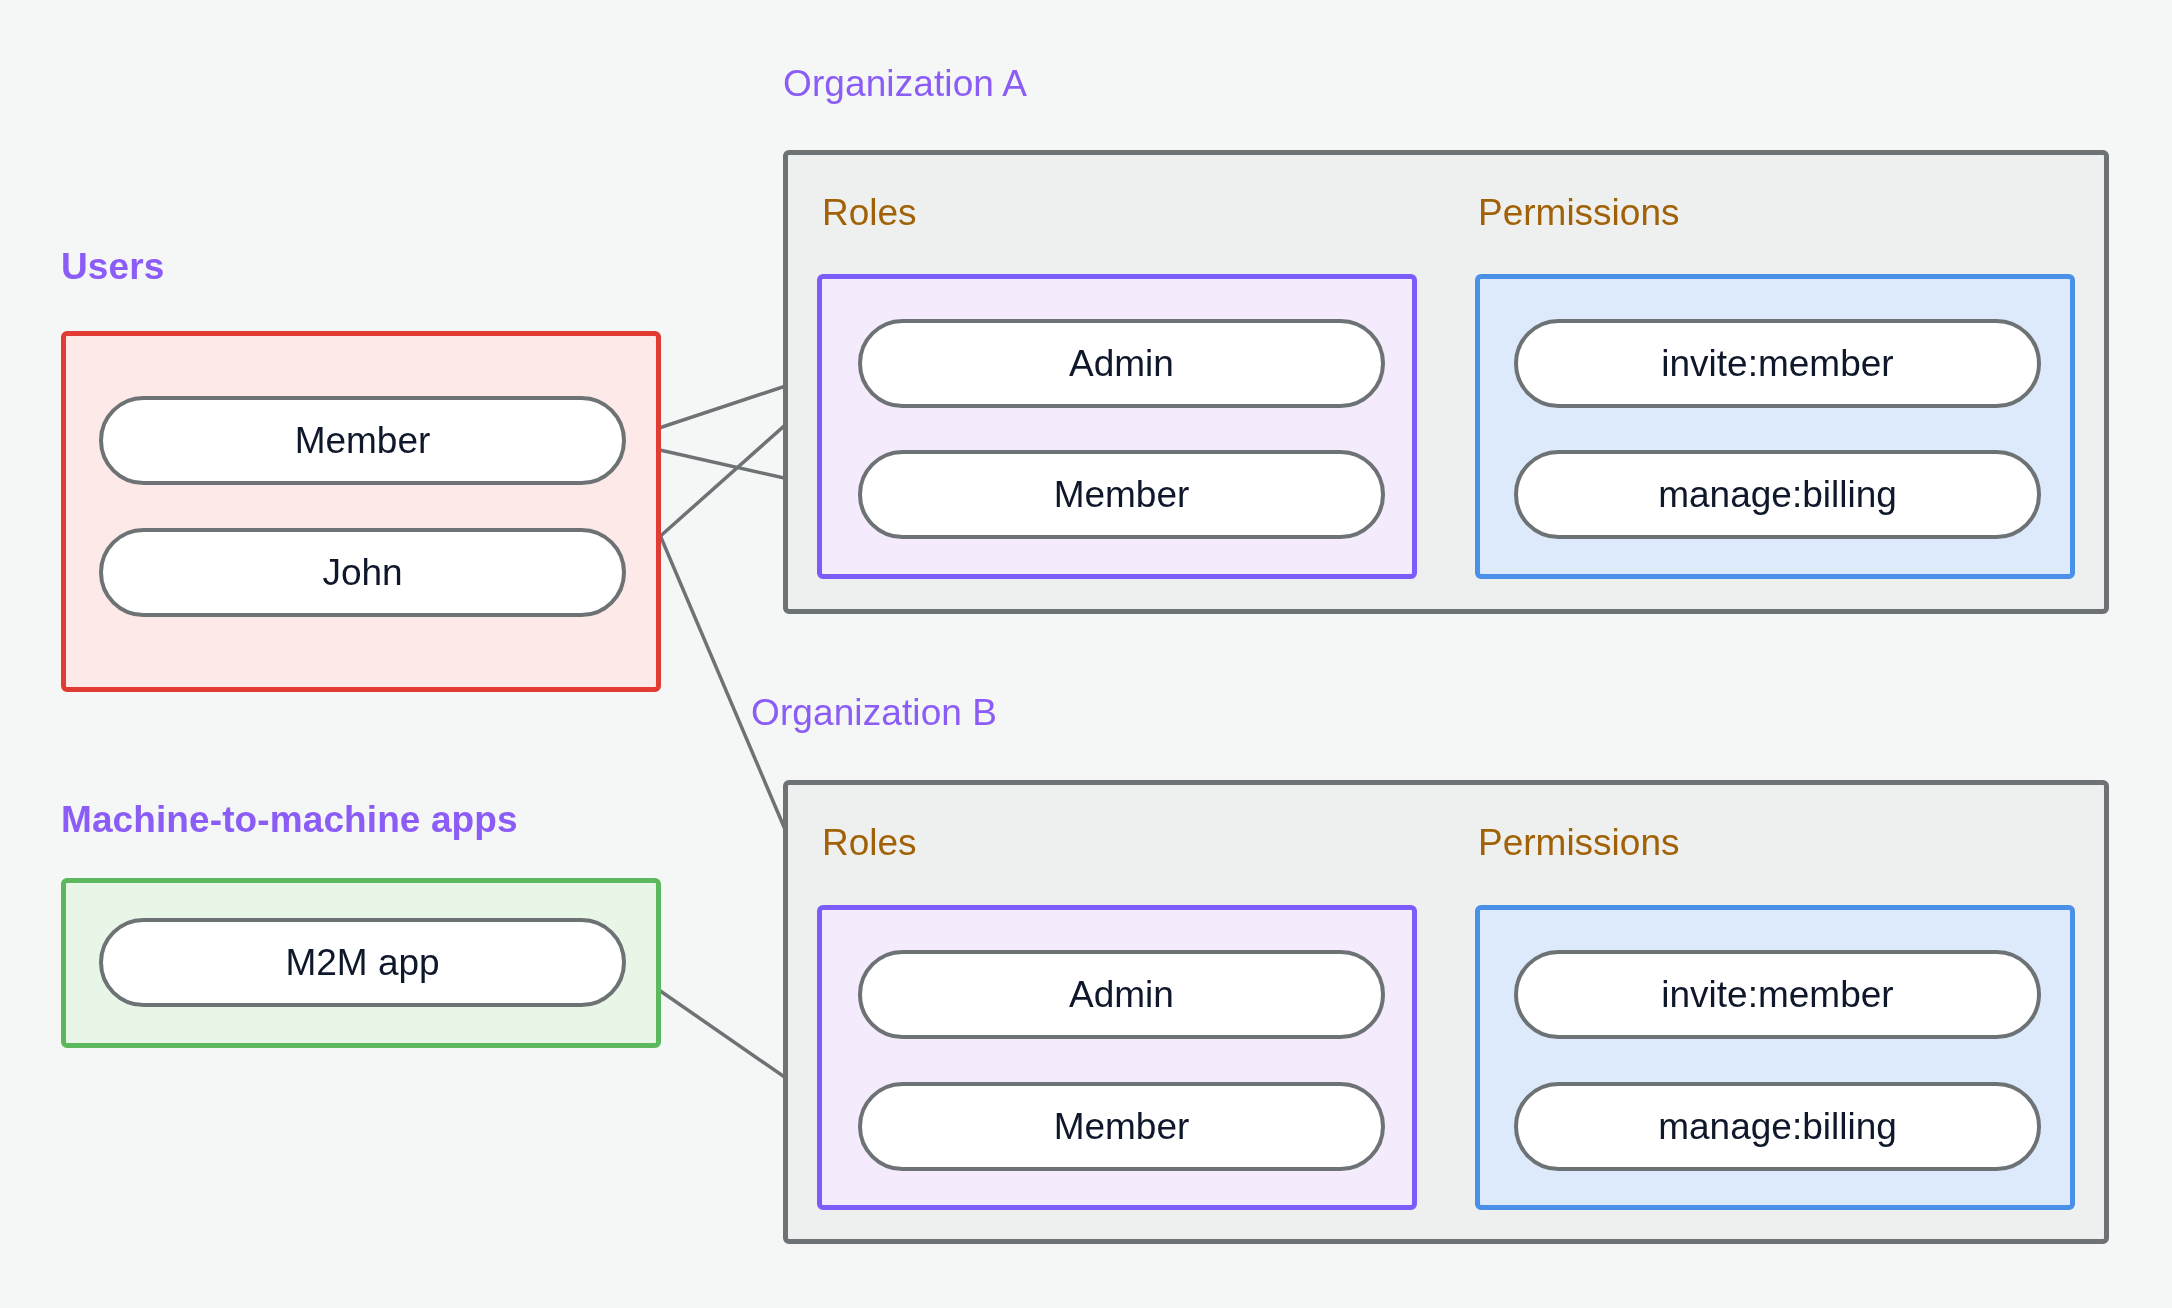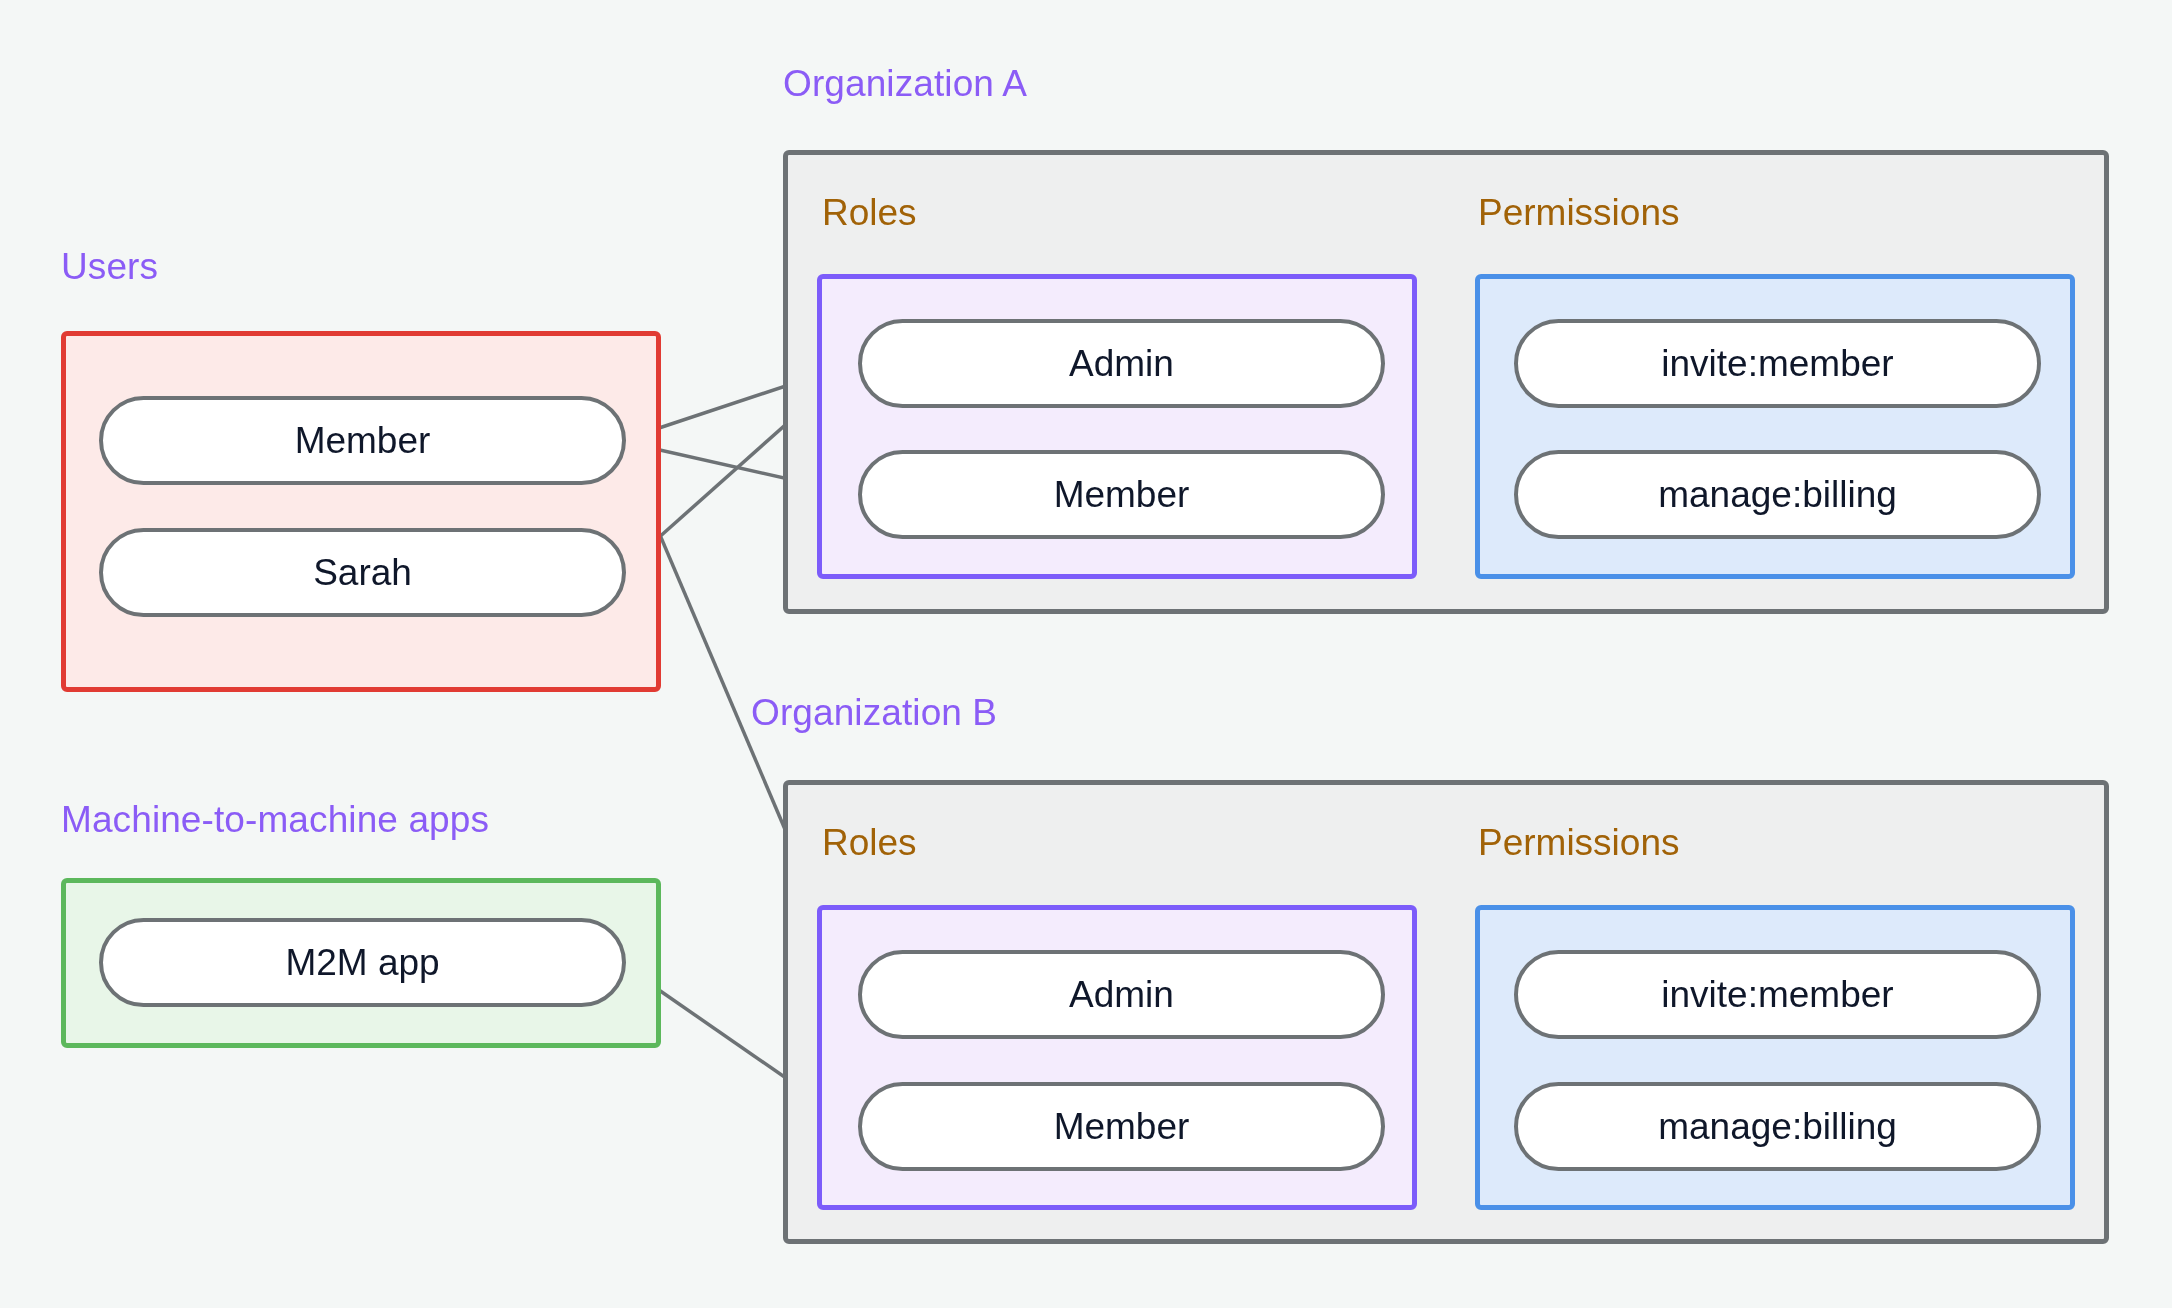"Users" .caption.bold { font-weight: 400 -> 700 }
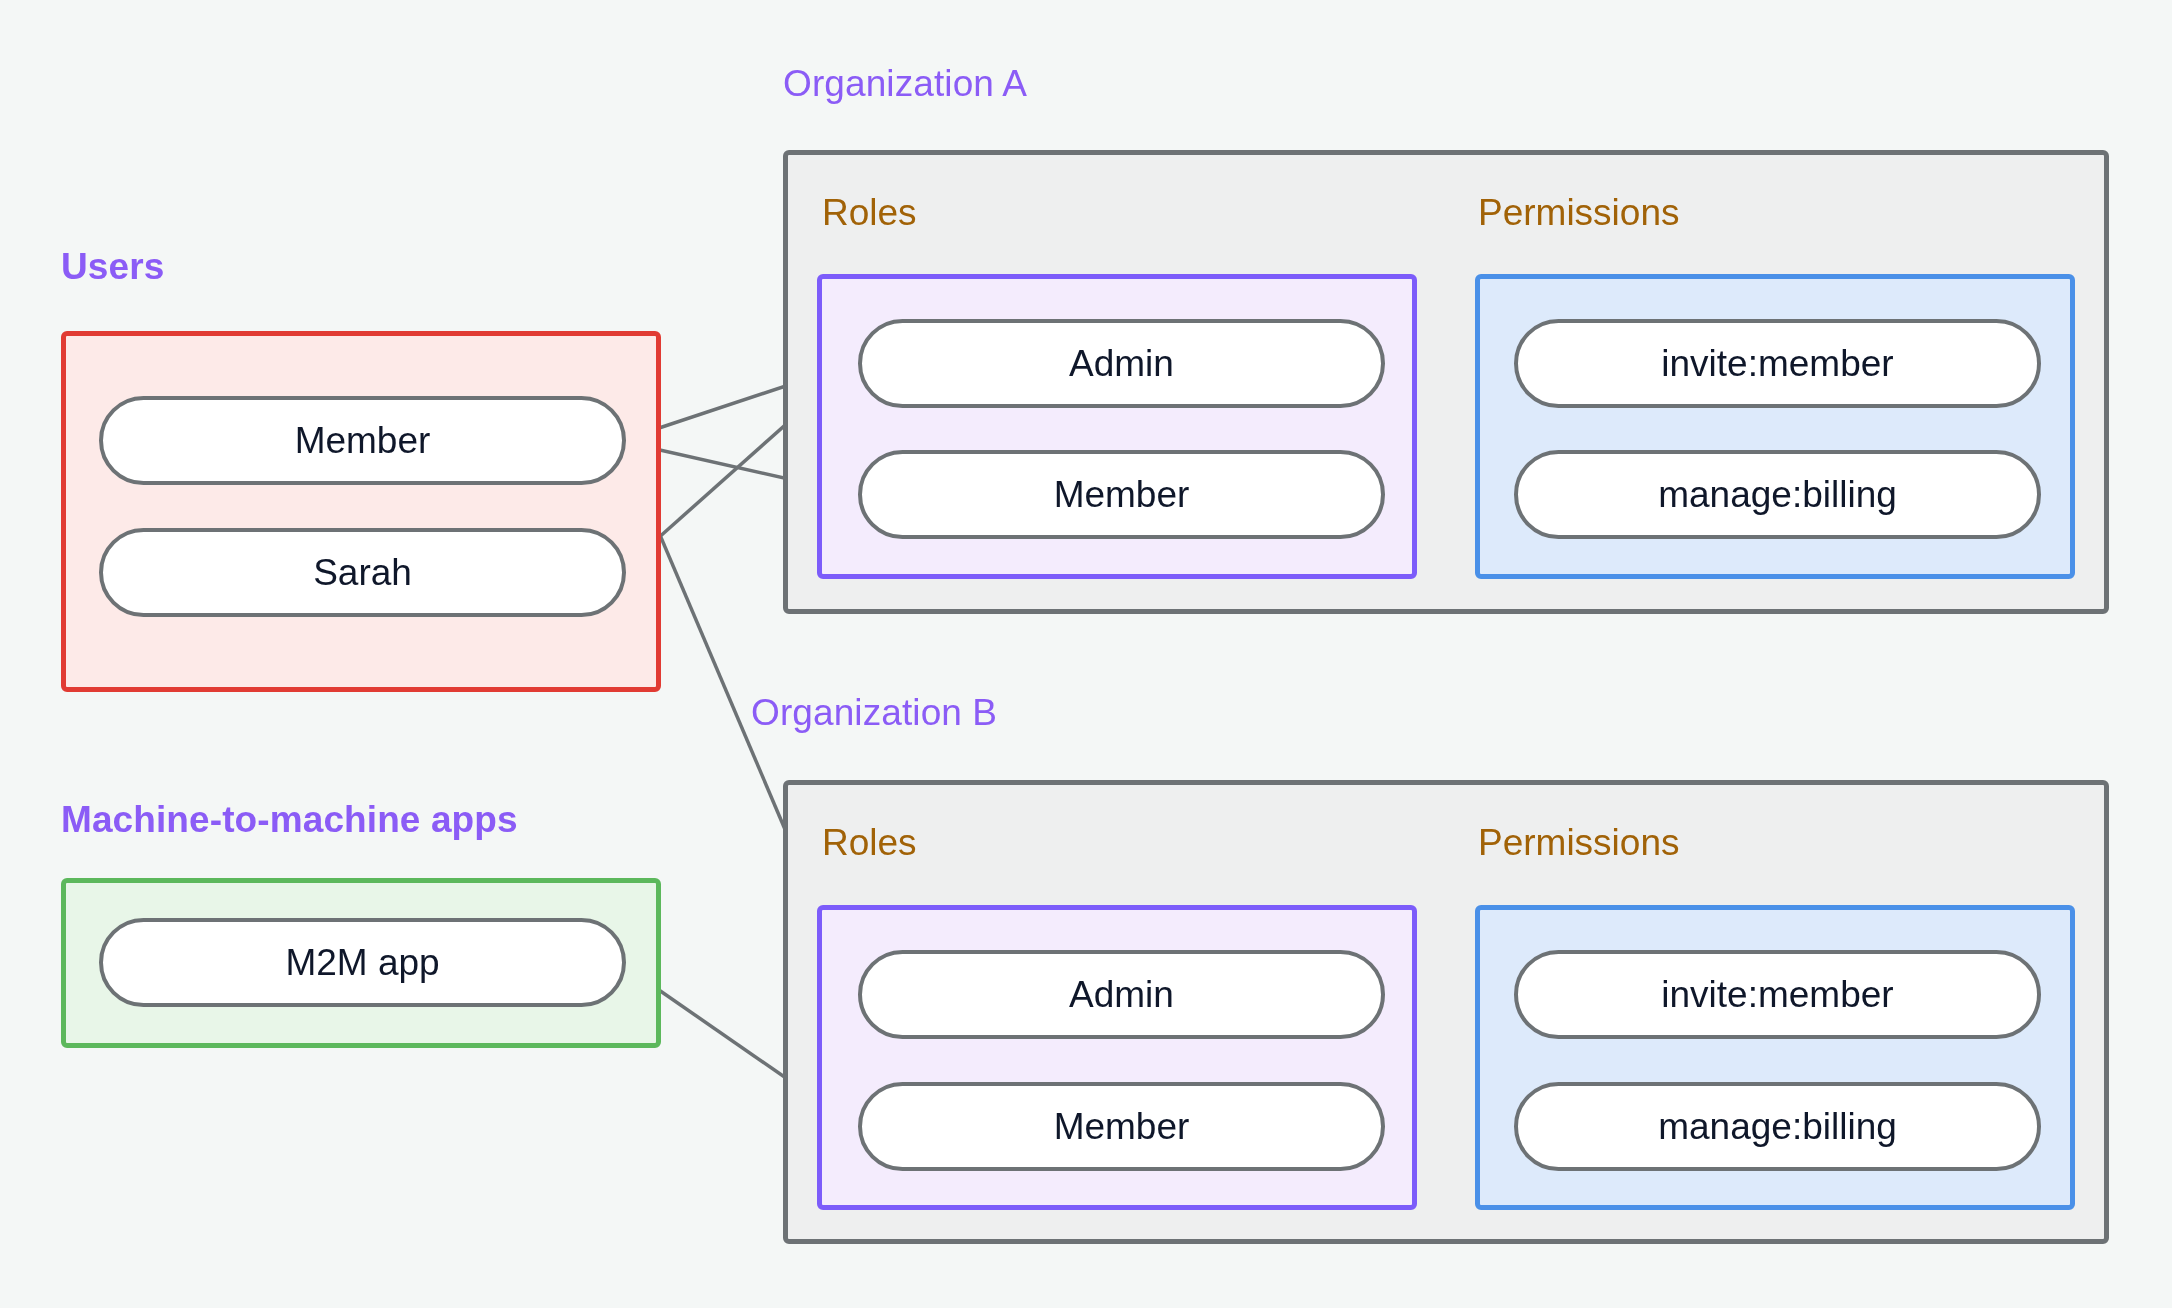"Sarah" span { text: Sarah -> John }
